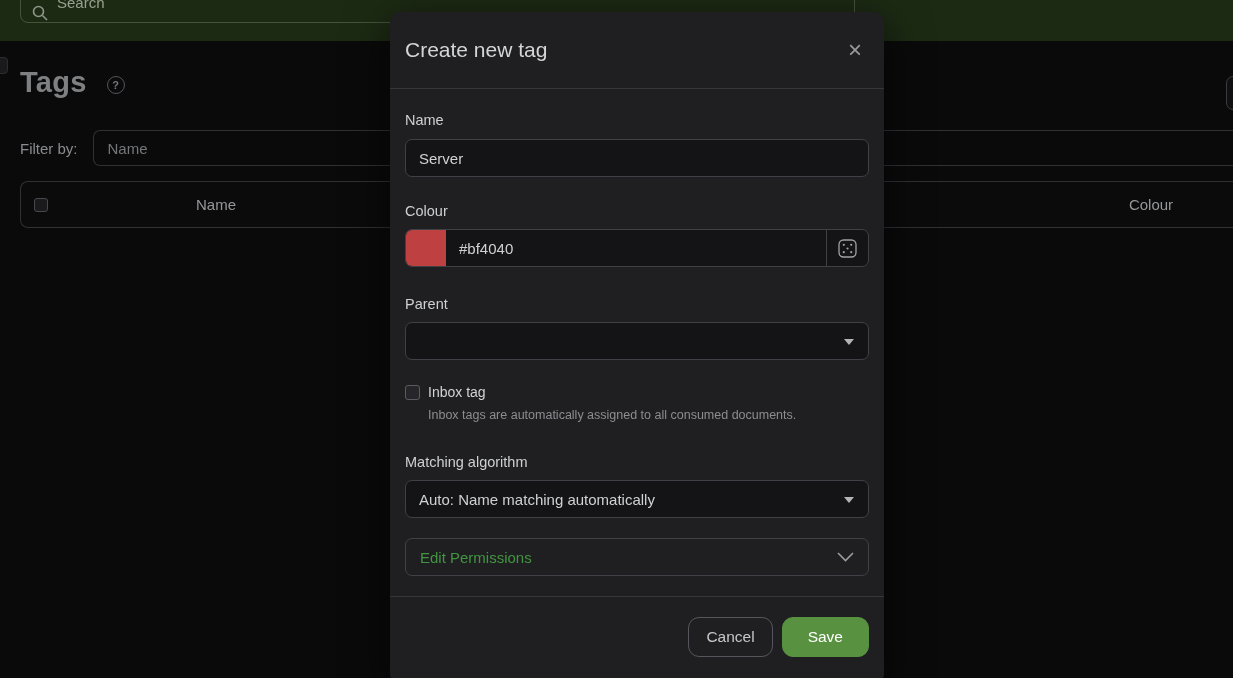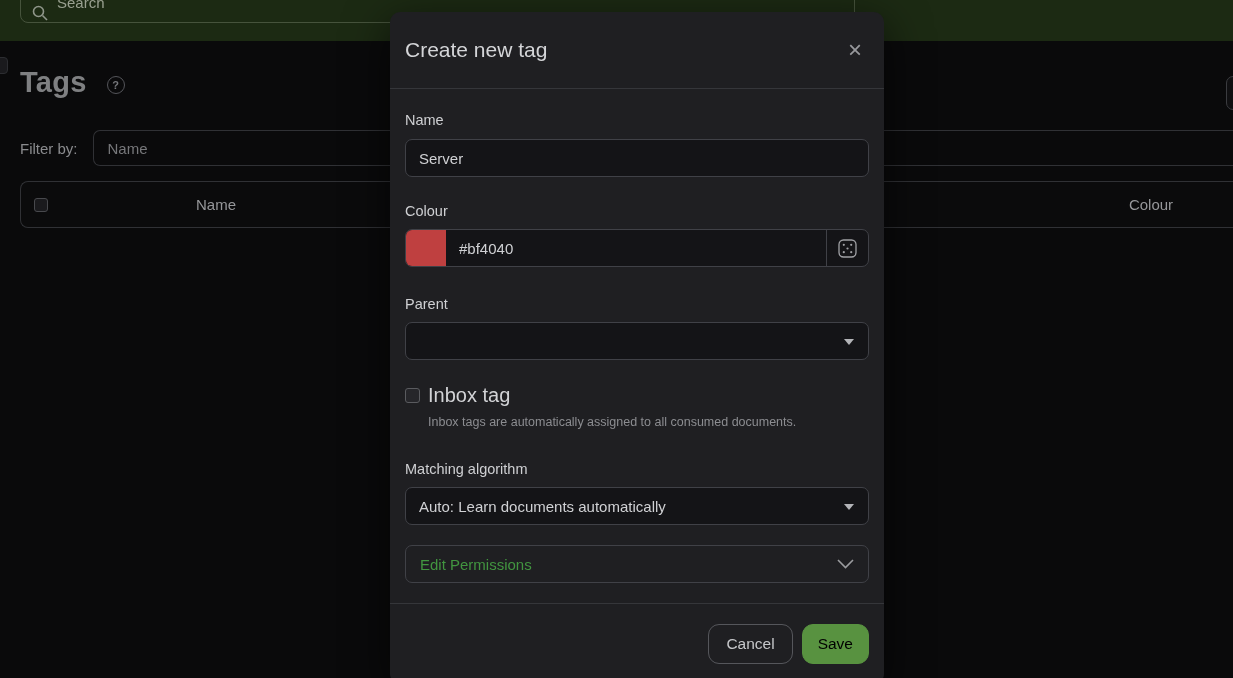"Inbox tag" .checkbox-label { font-size: 20px -> 14px }
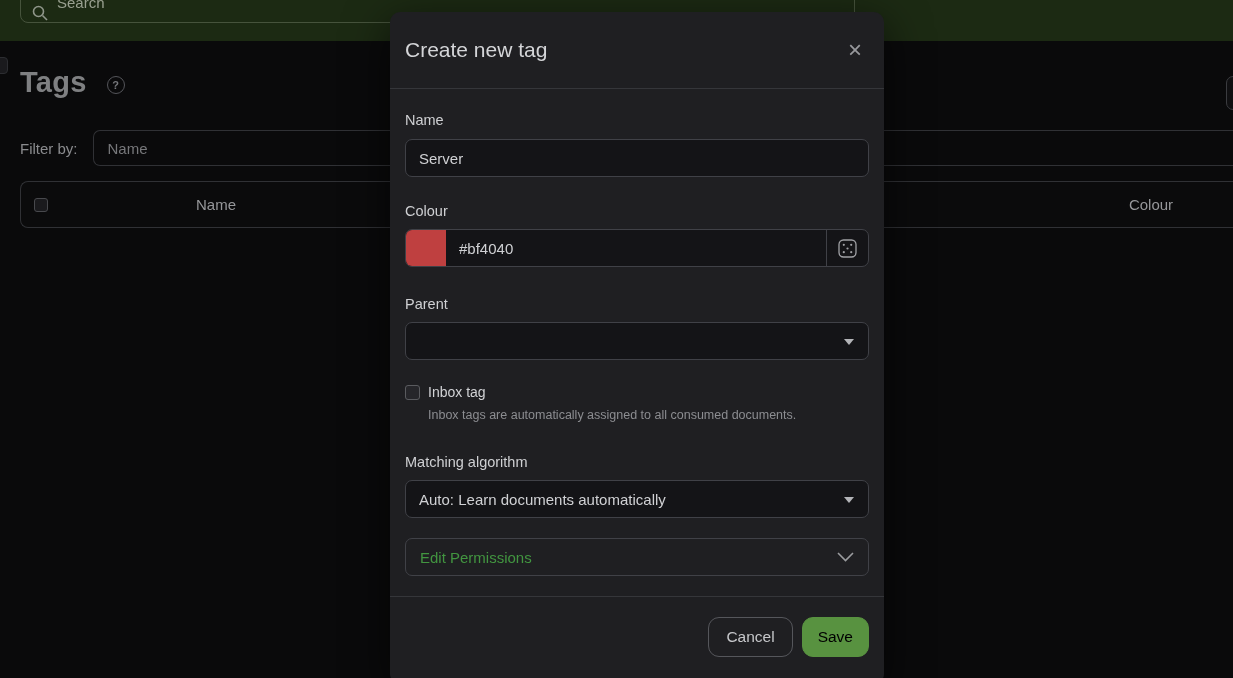"Auto: Learn documents automatically" span { text: Learn documents -> Name matching }
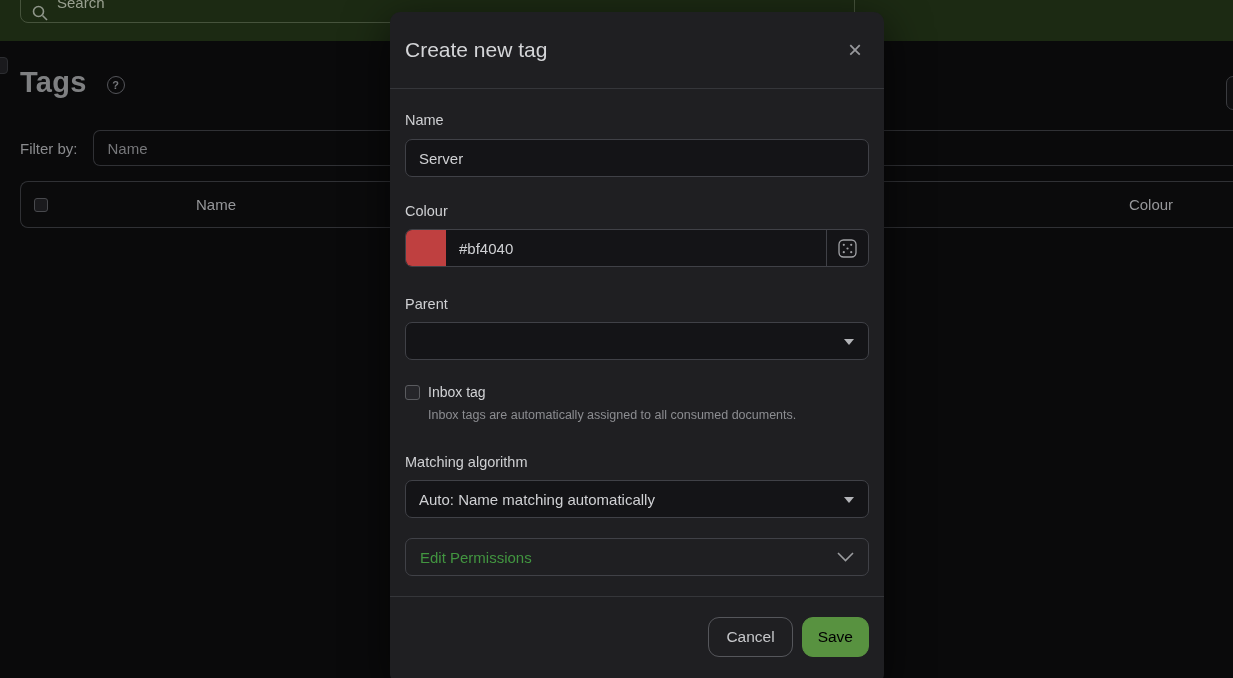"Save" .btn-save { color: #000000 -> #ffffff; padding: 0 15px -> 0 25px }
